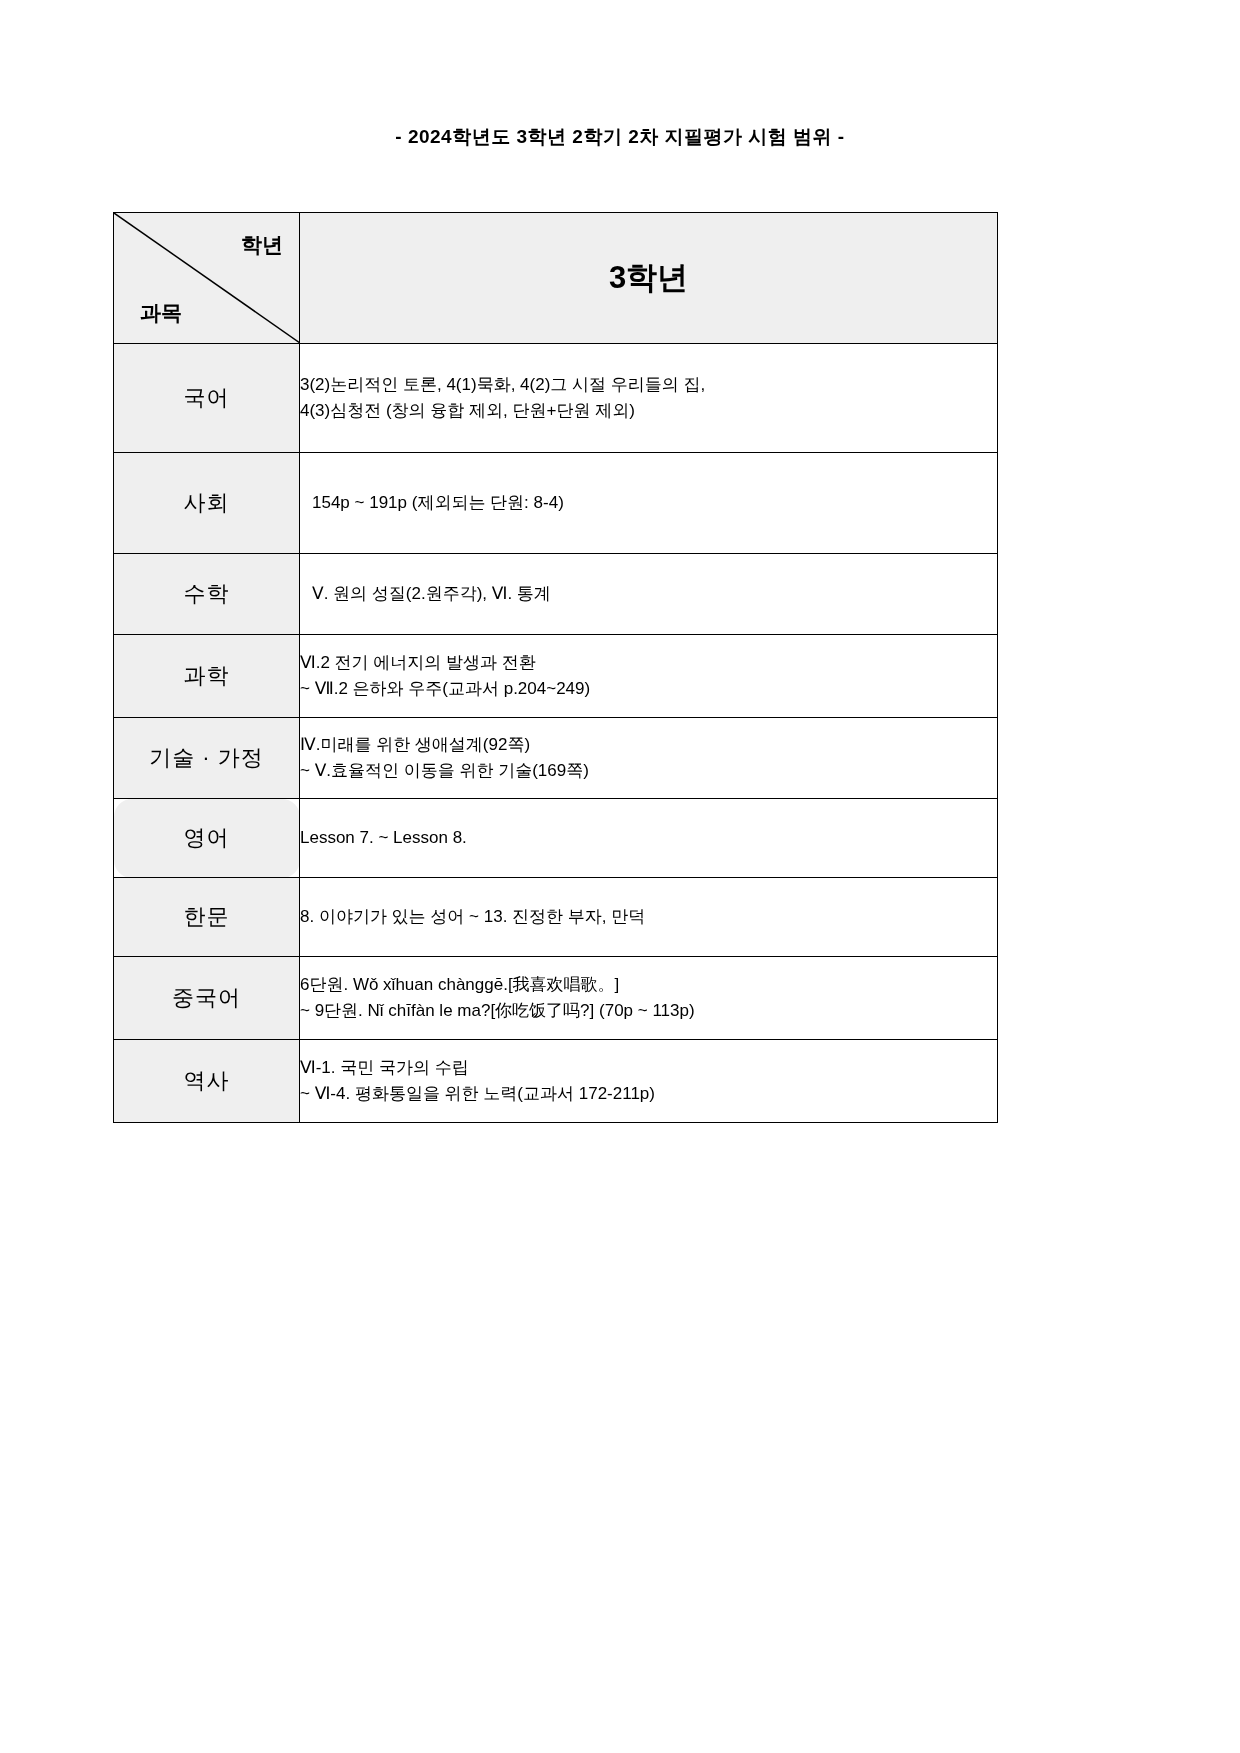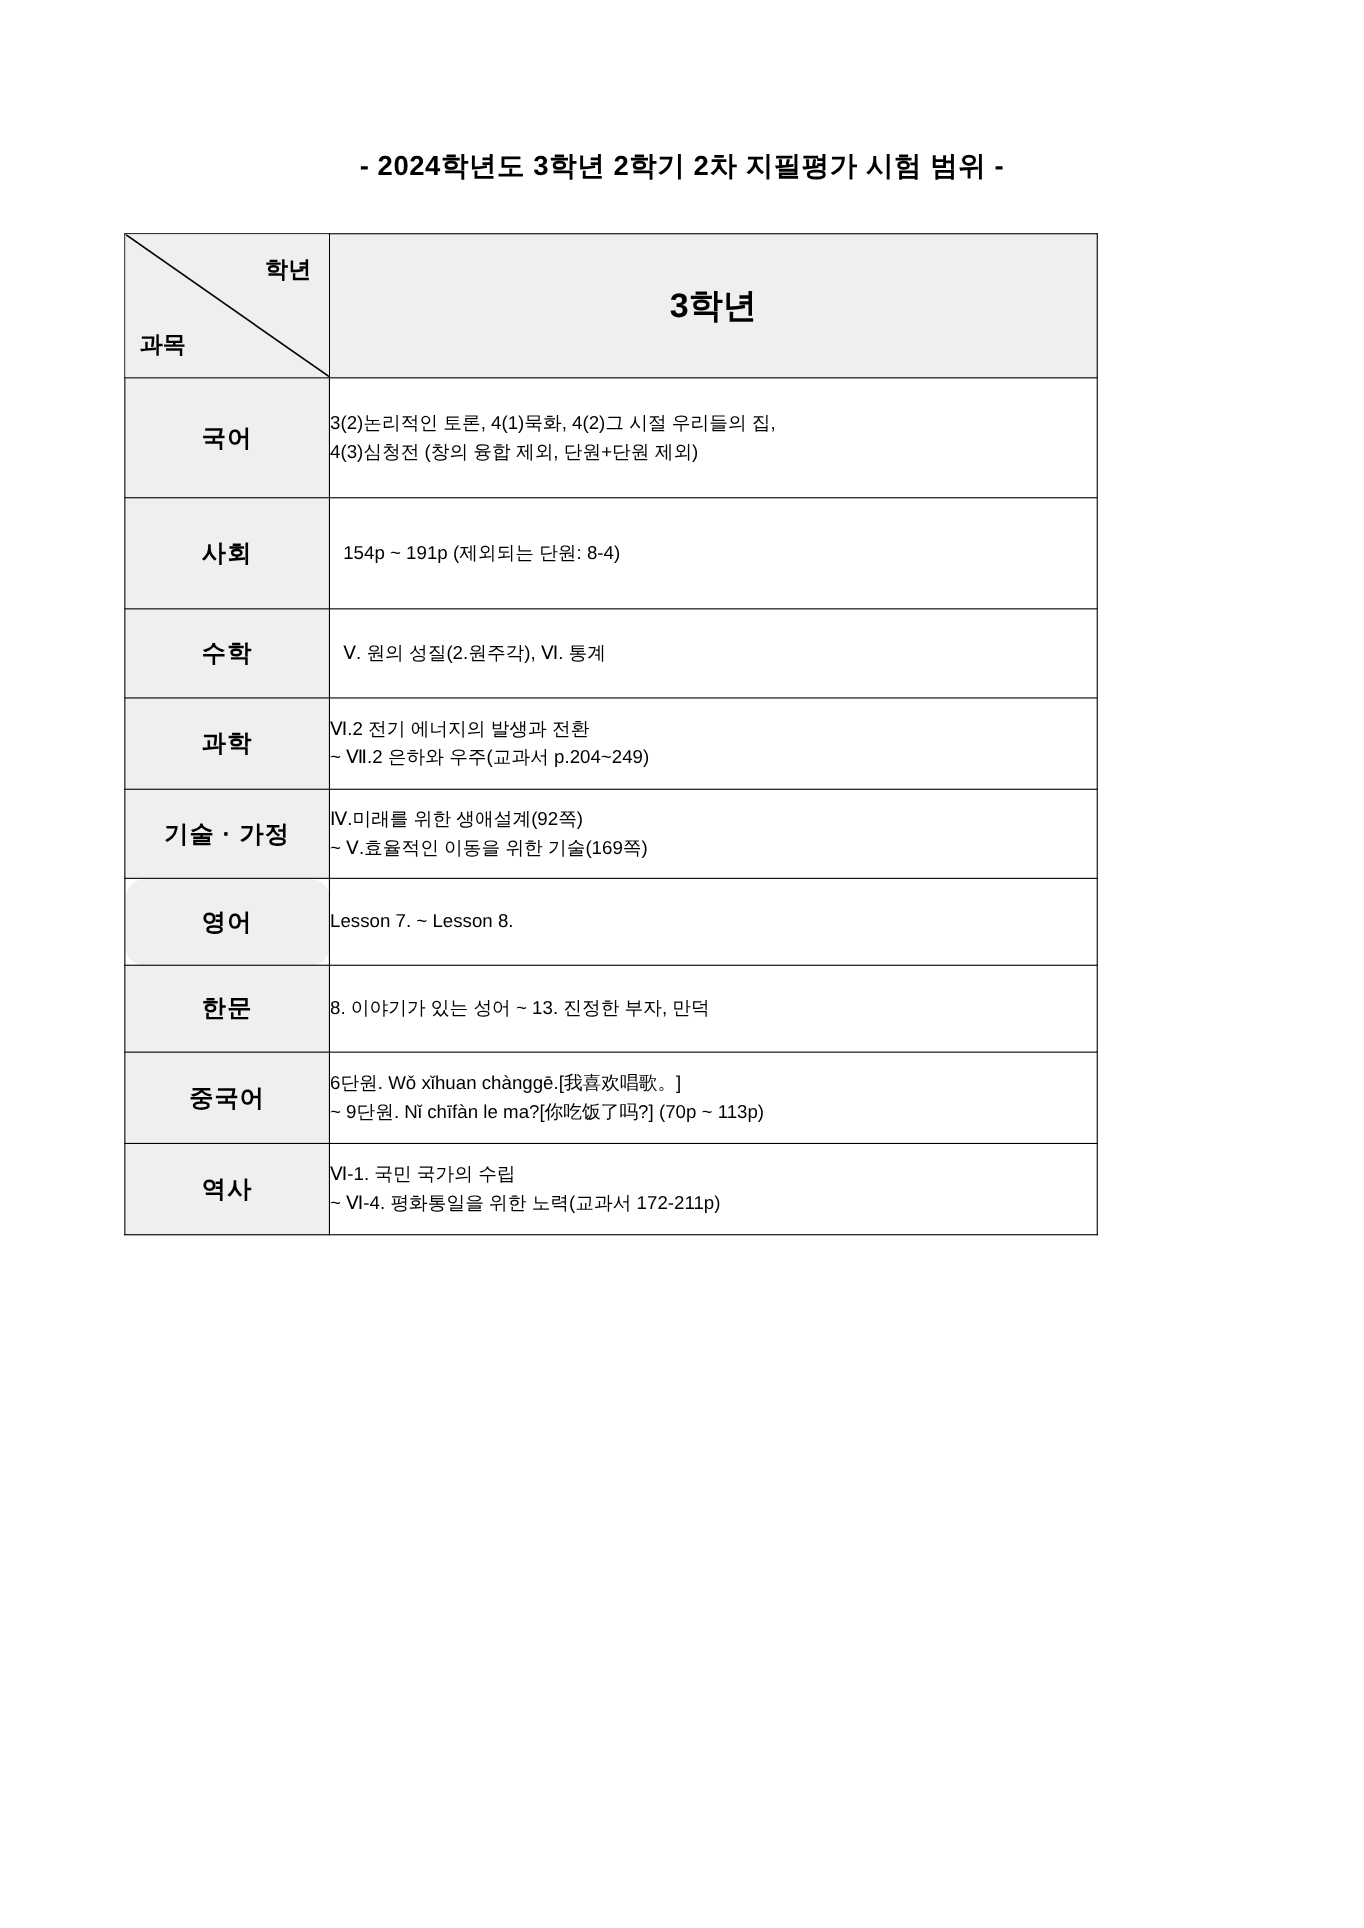"- 2024학년도 3학년 2학기 2차" .doc-title { font-size: 25px -> 19px; top: 134px -> 124px }
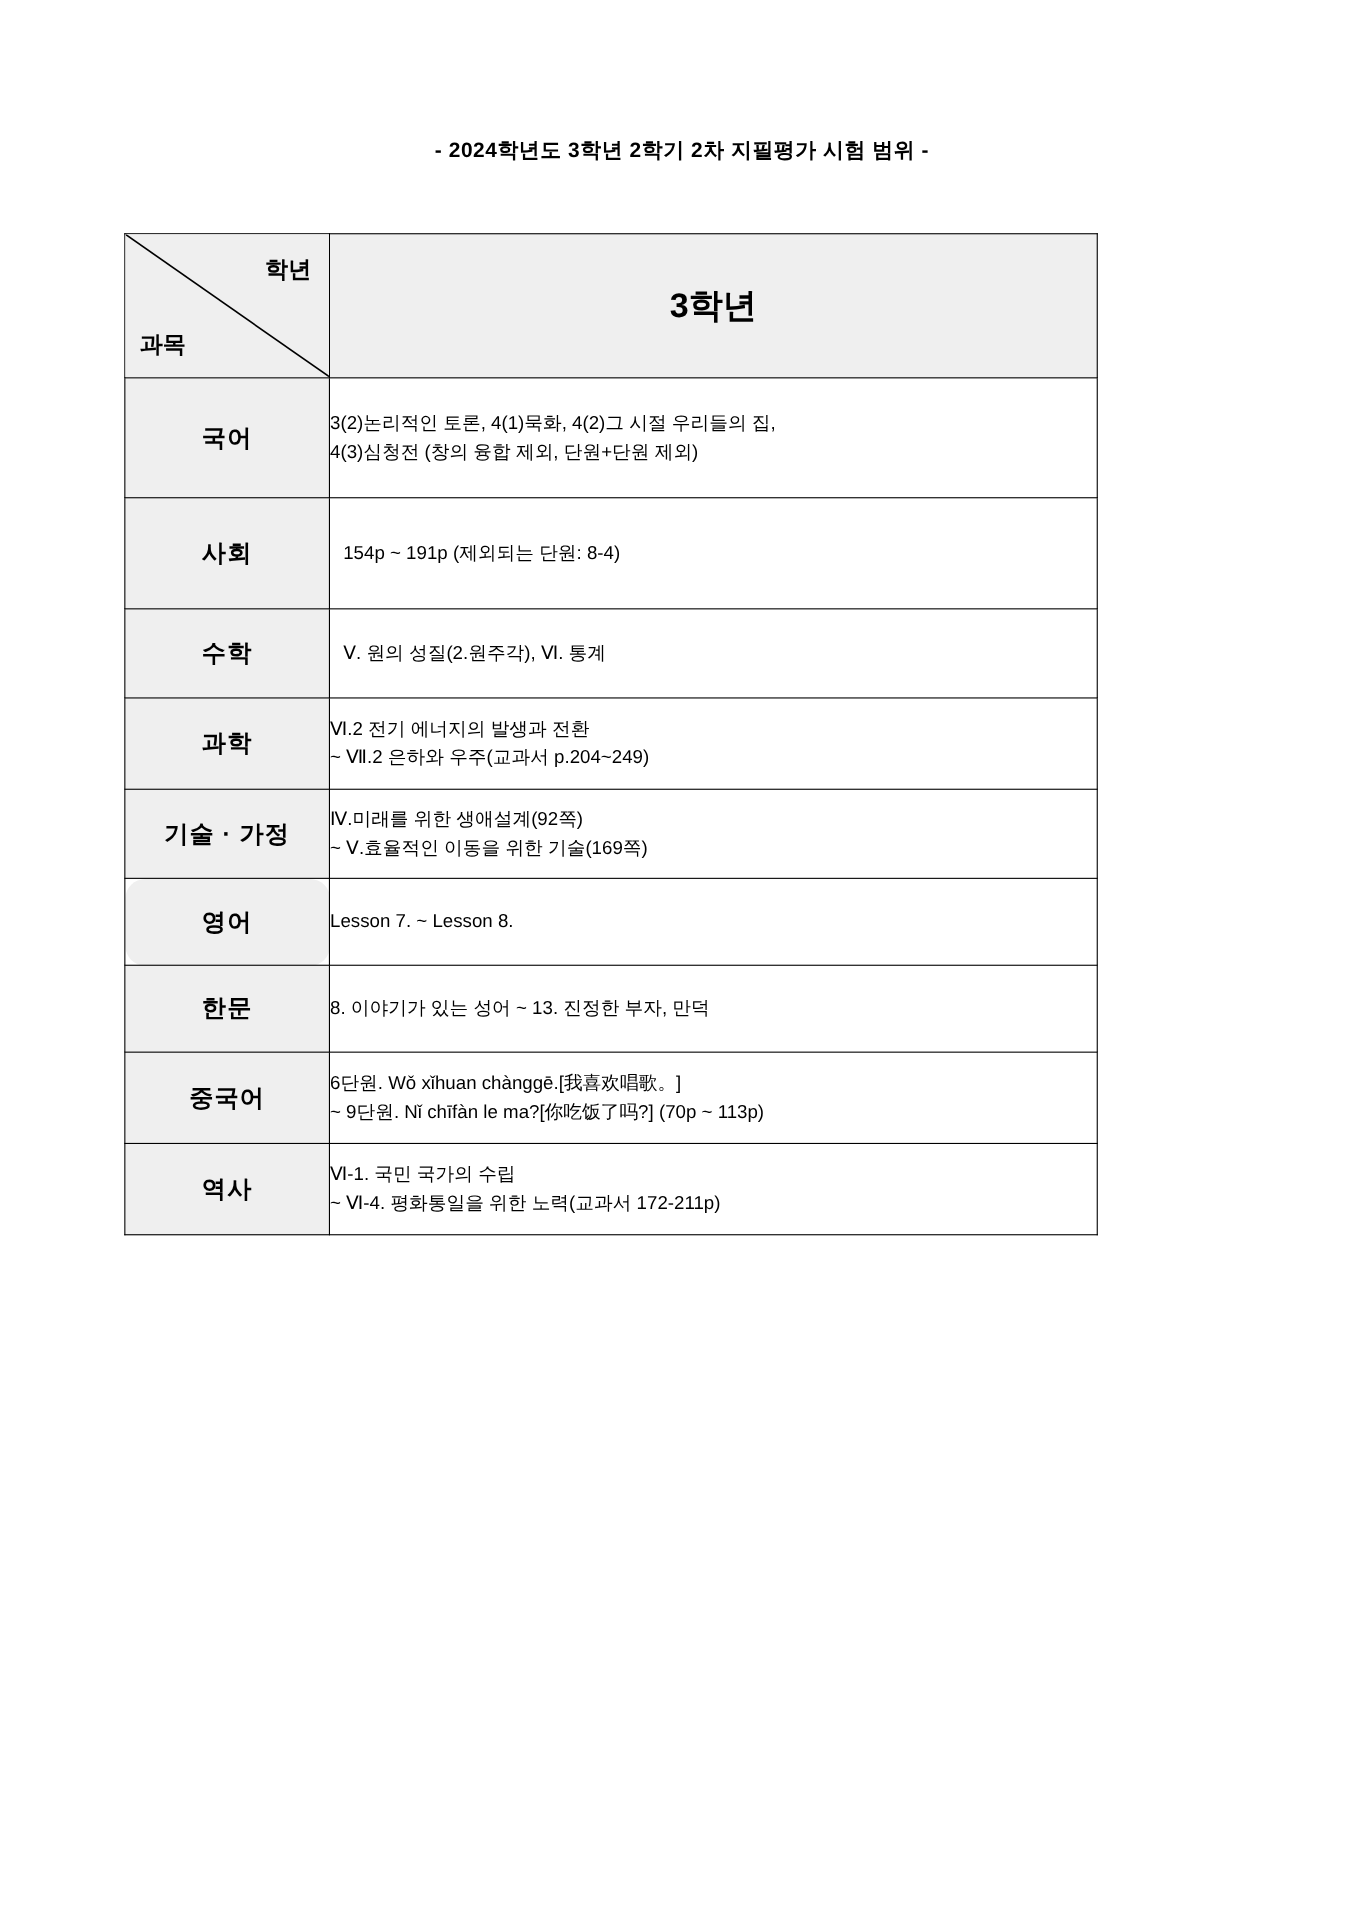"과목" .corner-subject { left: 13px -> 26px }
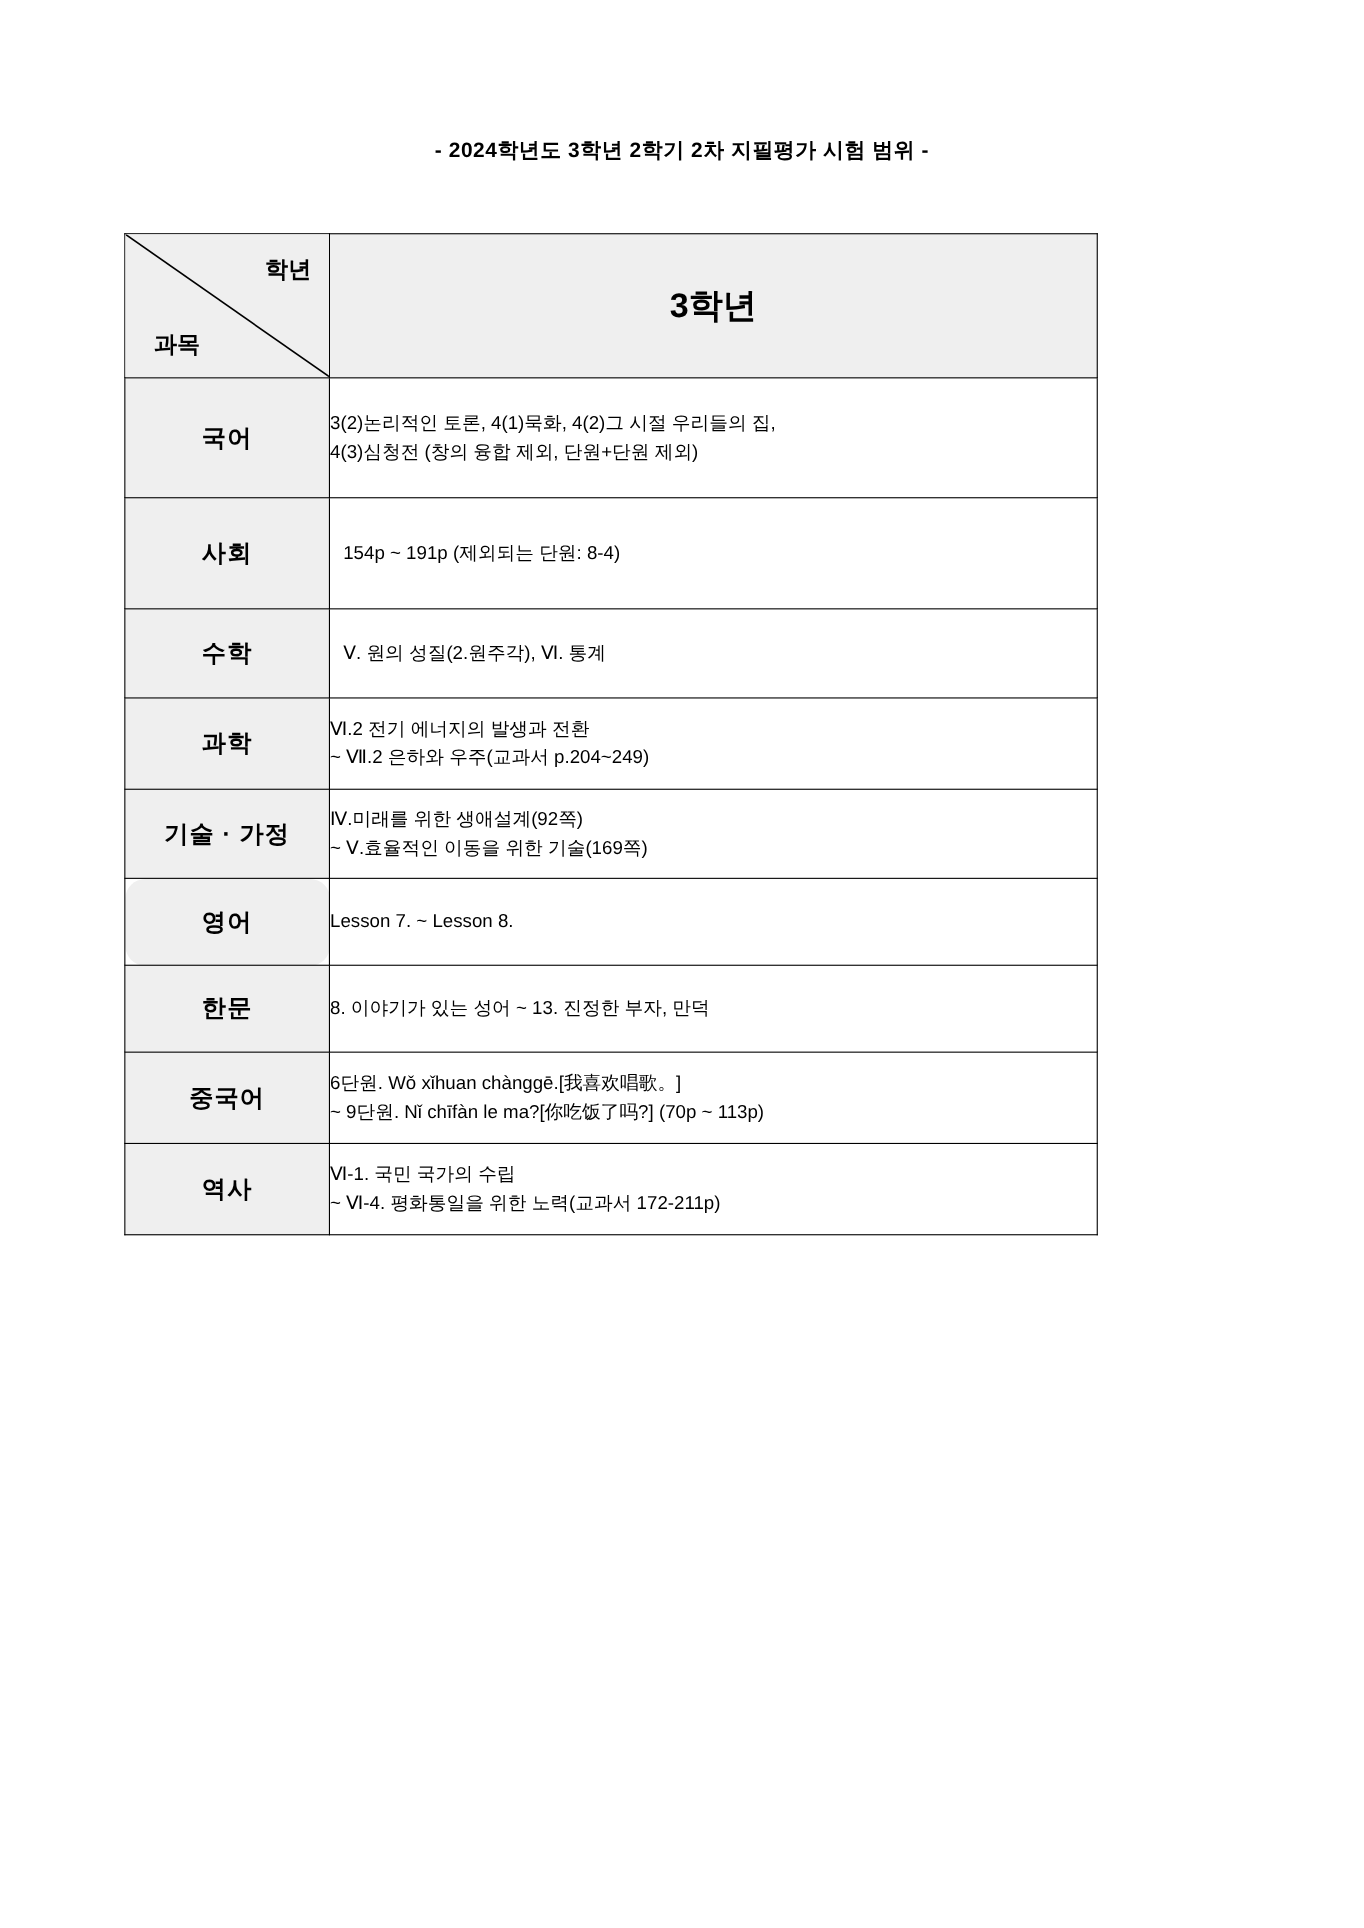"국어" .subject-cell { font-weight: 700 -> 400 }
